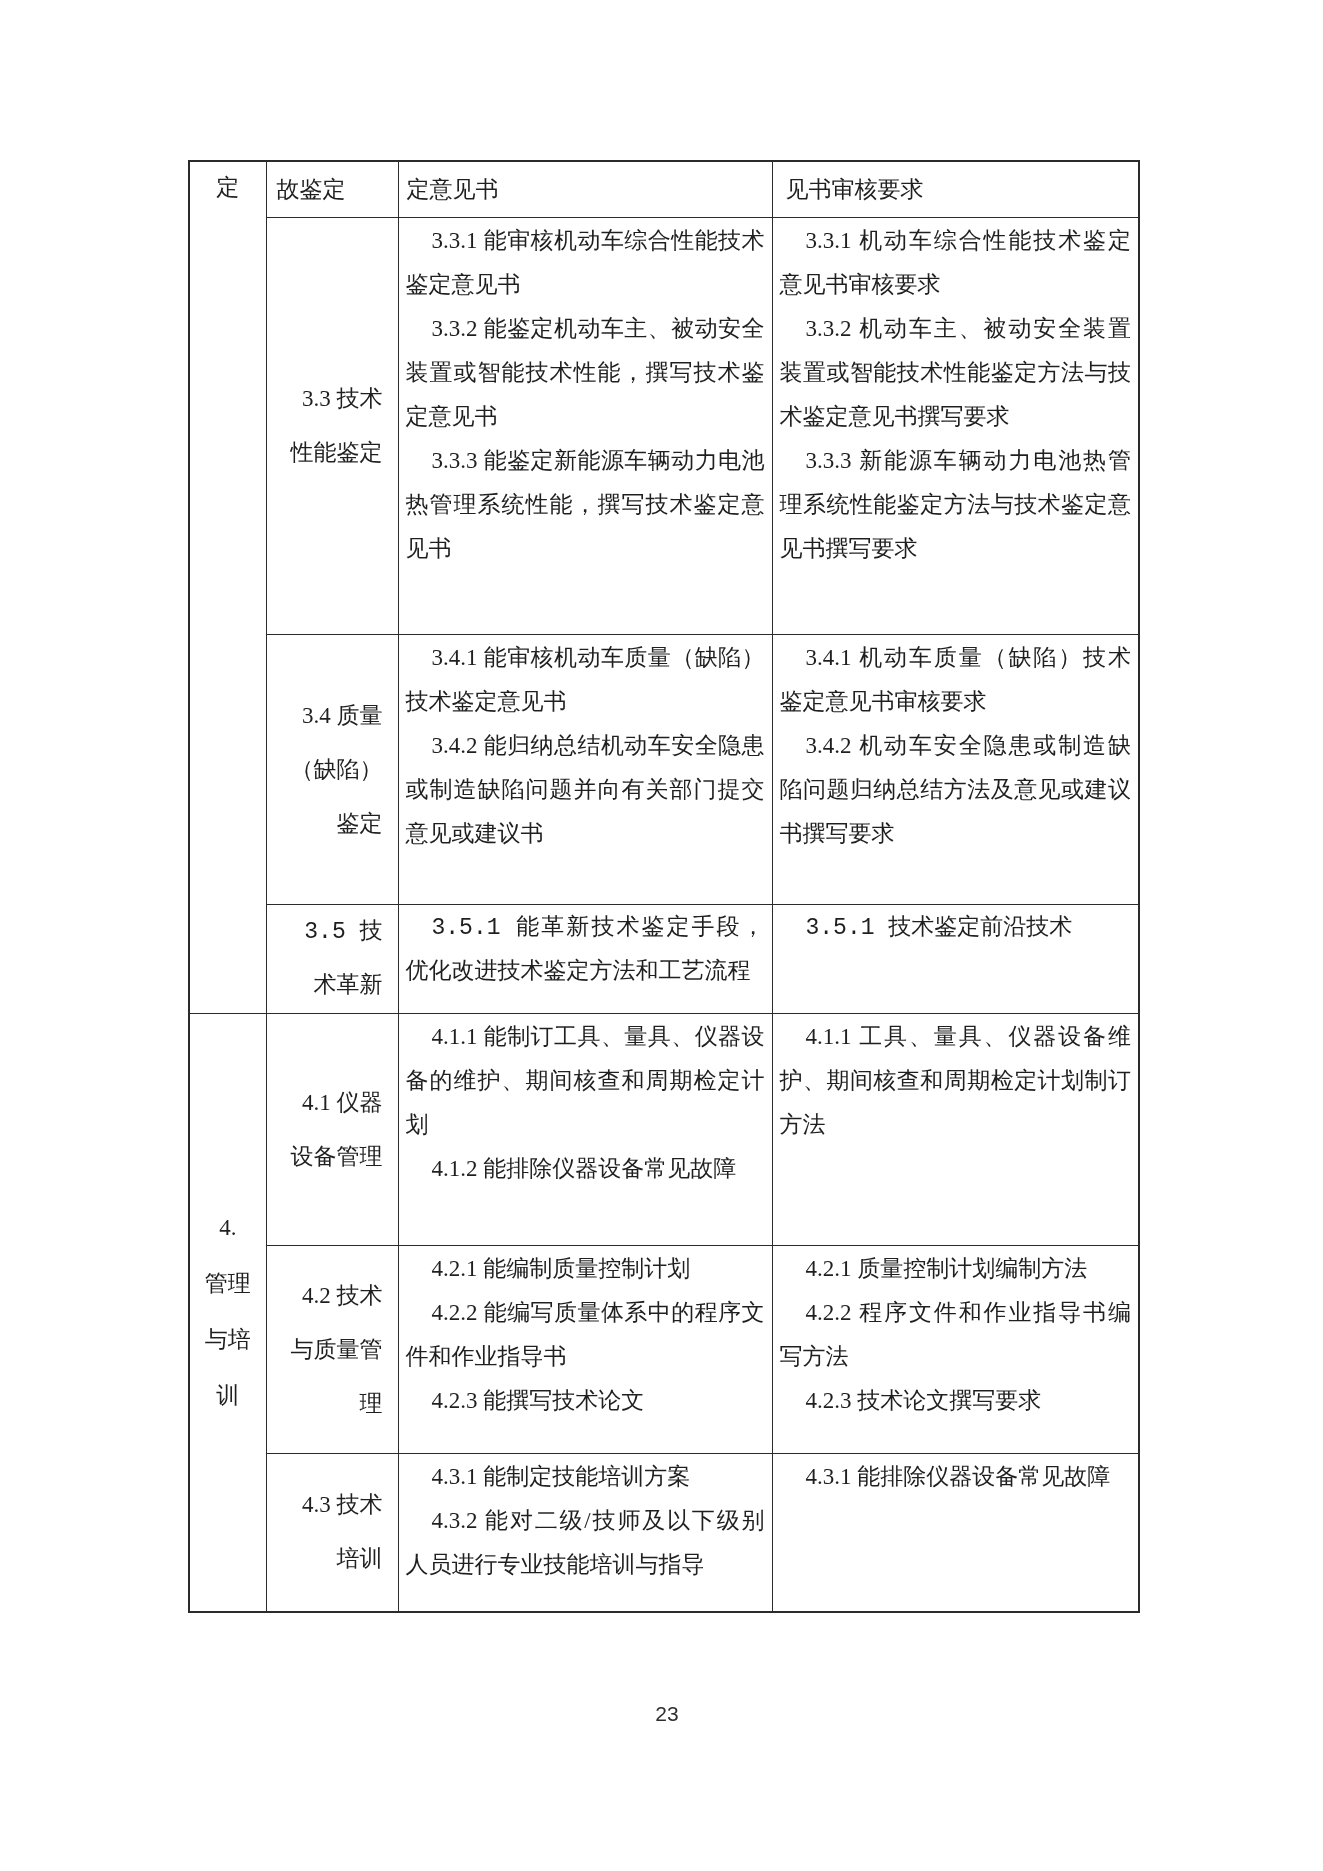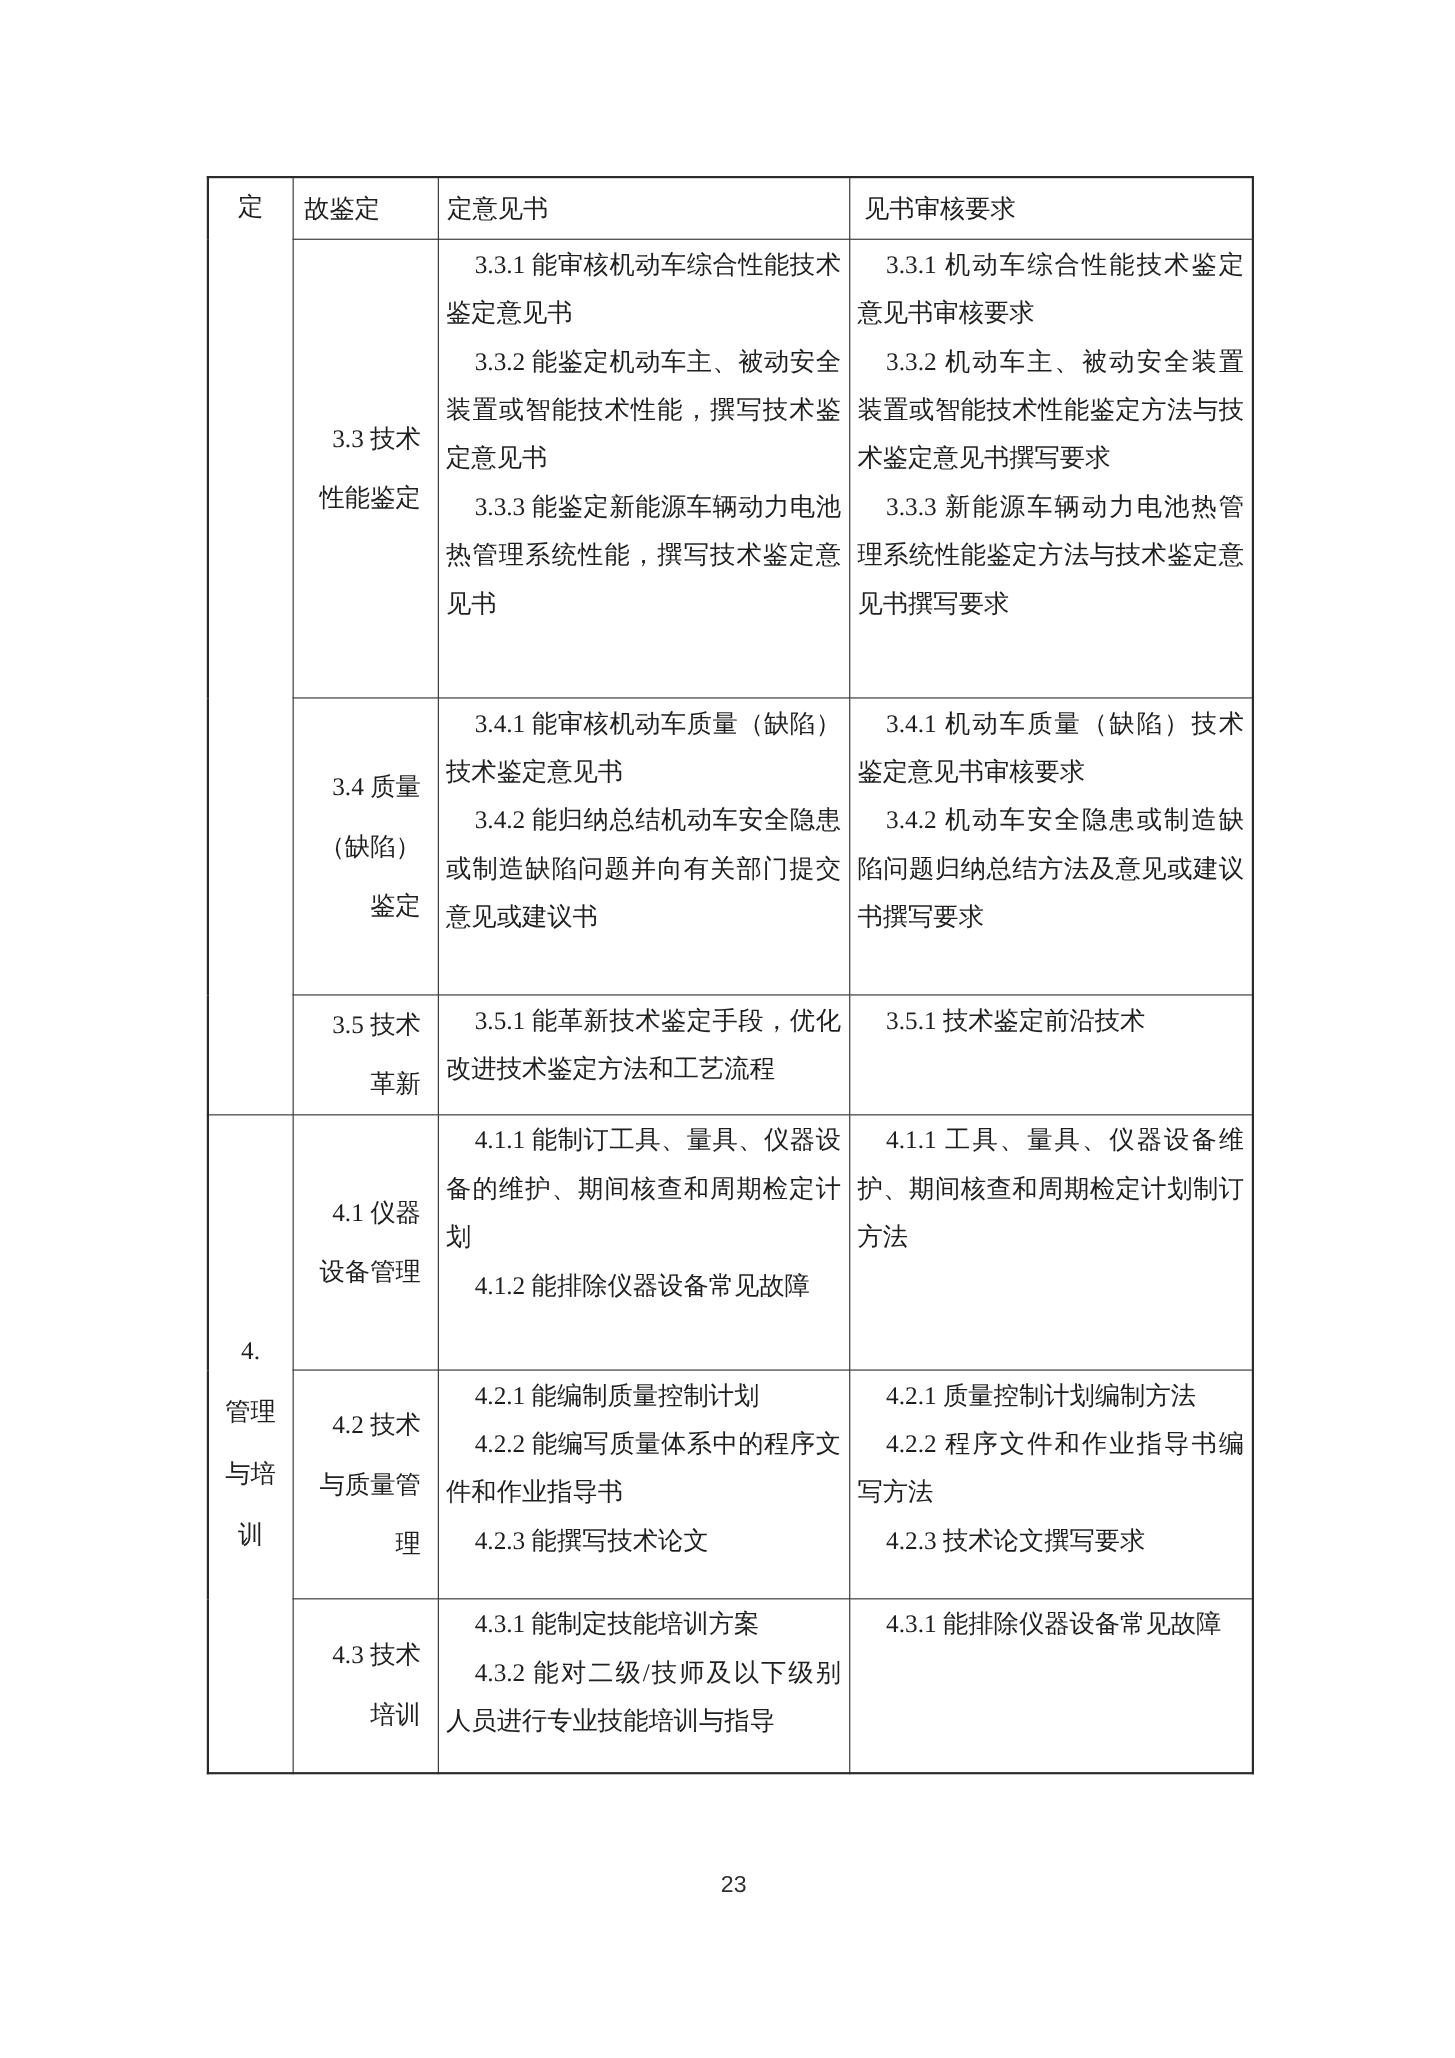"3.5 技术革新" tr.r-35 { font-family: none -> Liberation Mono, monospace }
